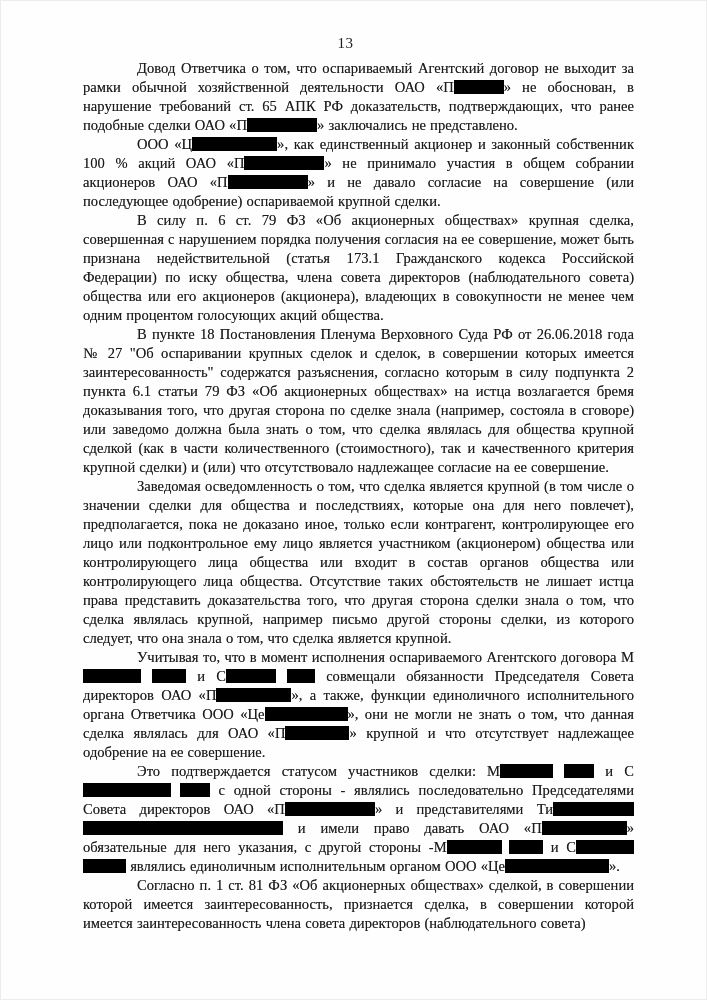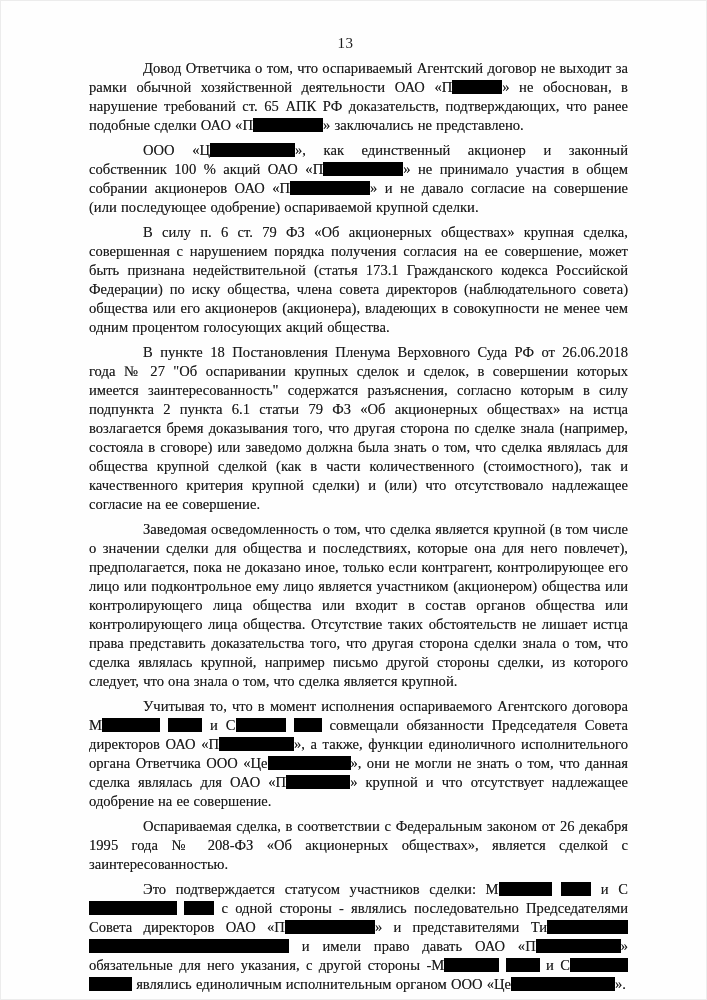"Довод Ответчика о том, что" .para { margin: 6px -> 0 }
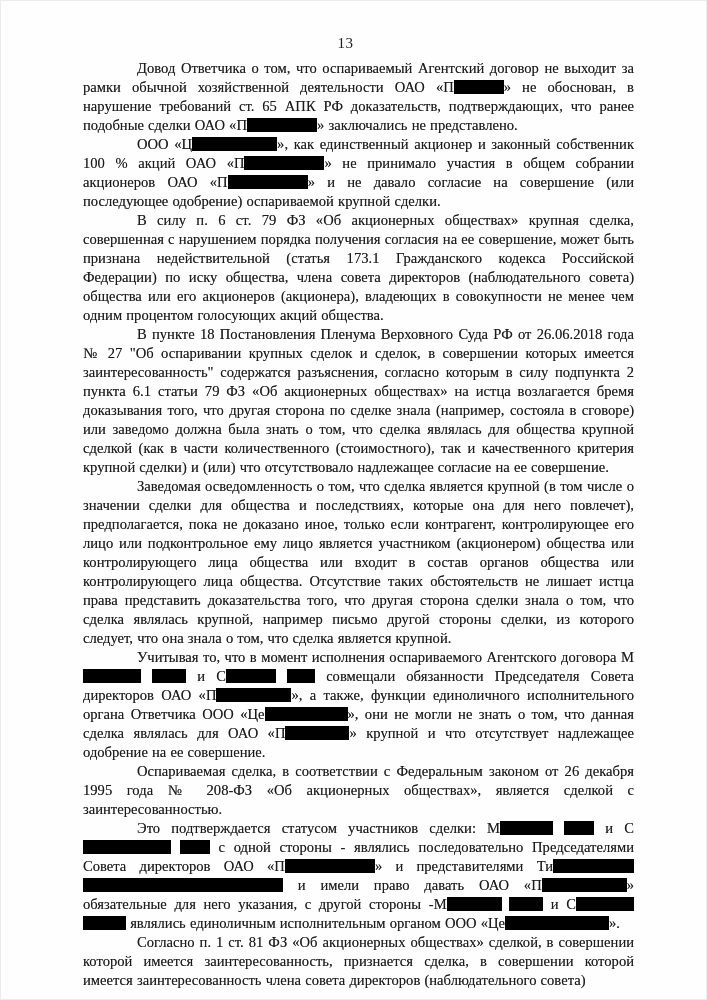"Оспариваемая сделка, в соответствии с" p.para { html: <p>Оспариваемая сделка, в соответствии с Федеральным законом от 26 декабря 1995 года № 208-ФЗ «Об акционерных обществах», является сделкой с заинтересованностью.</p> -> none }
